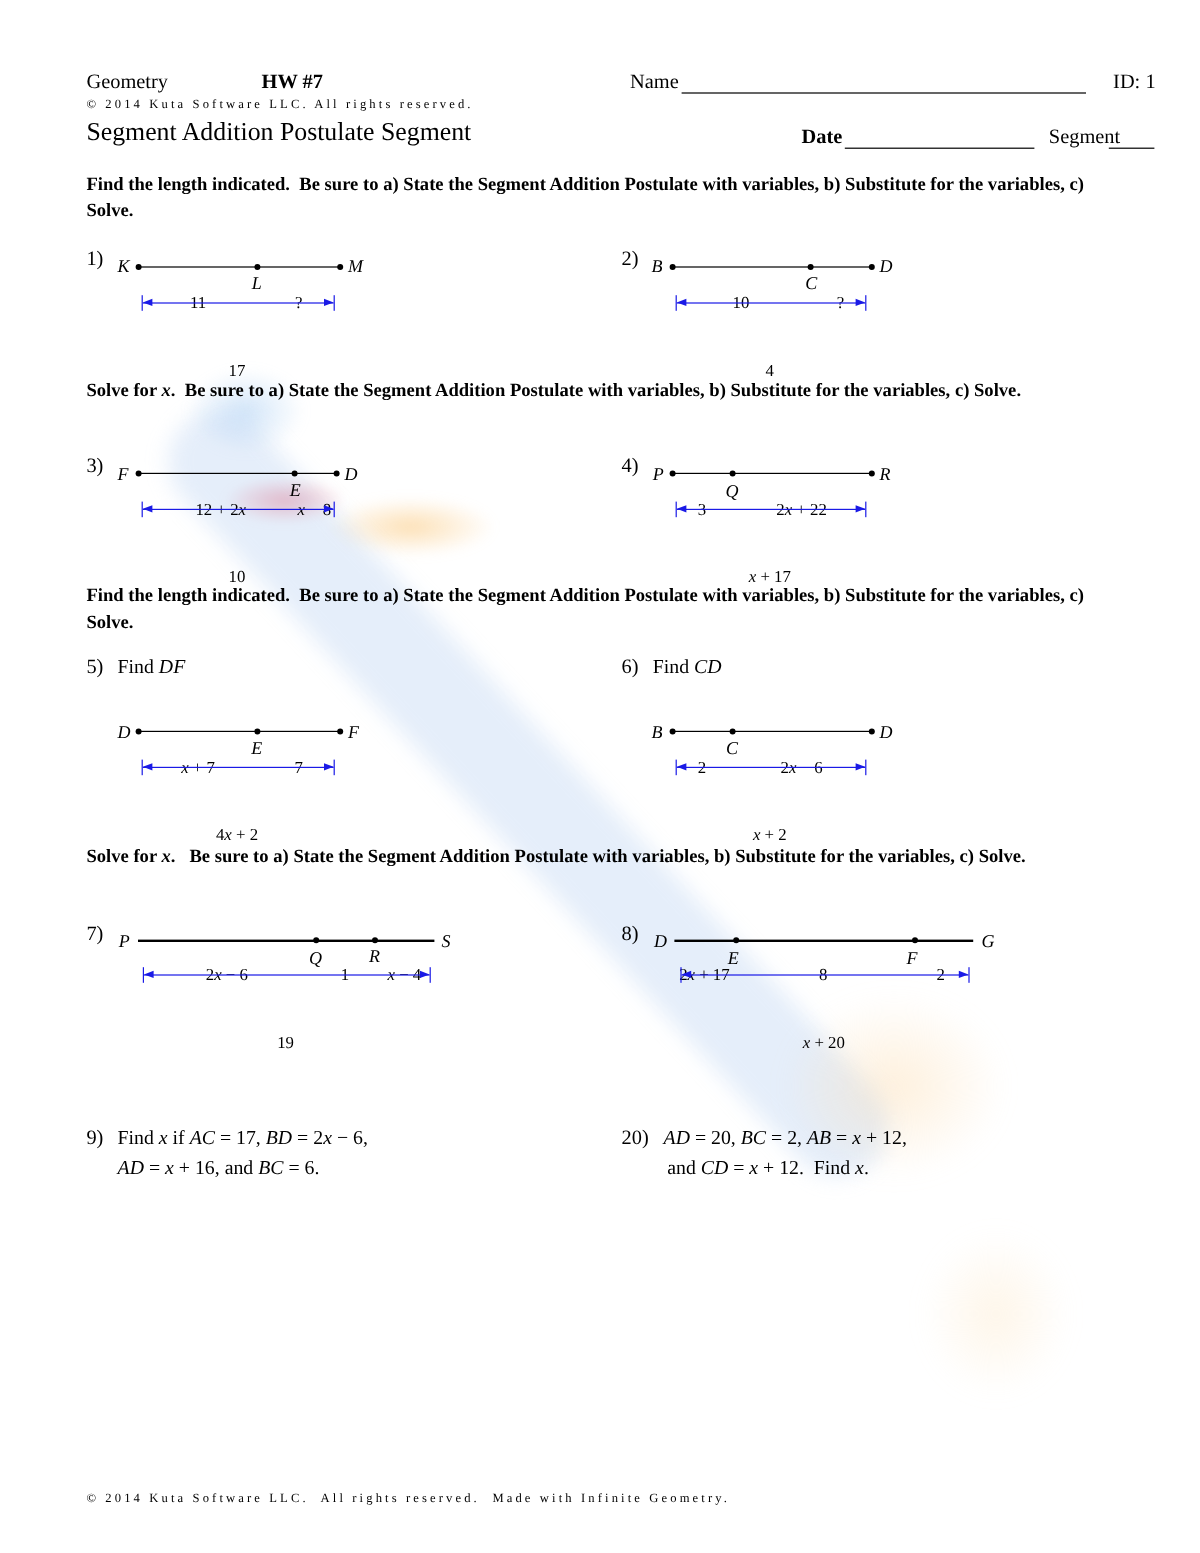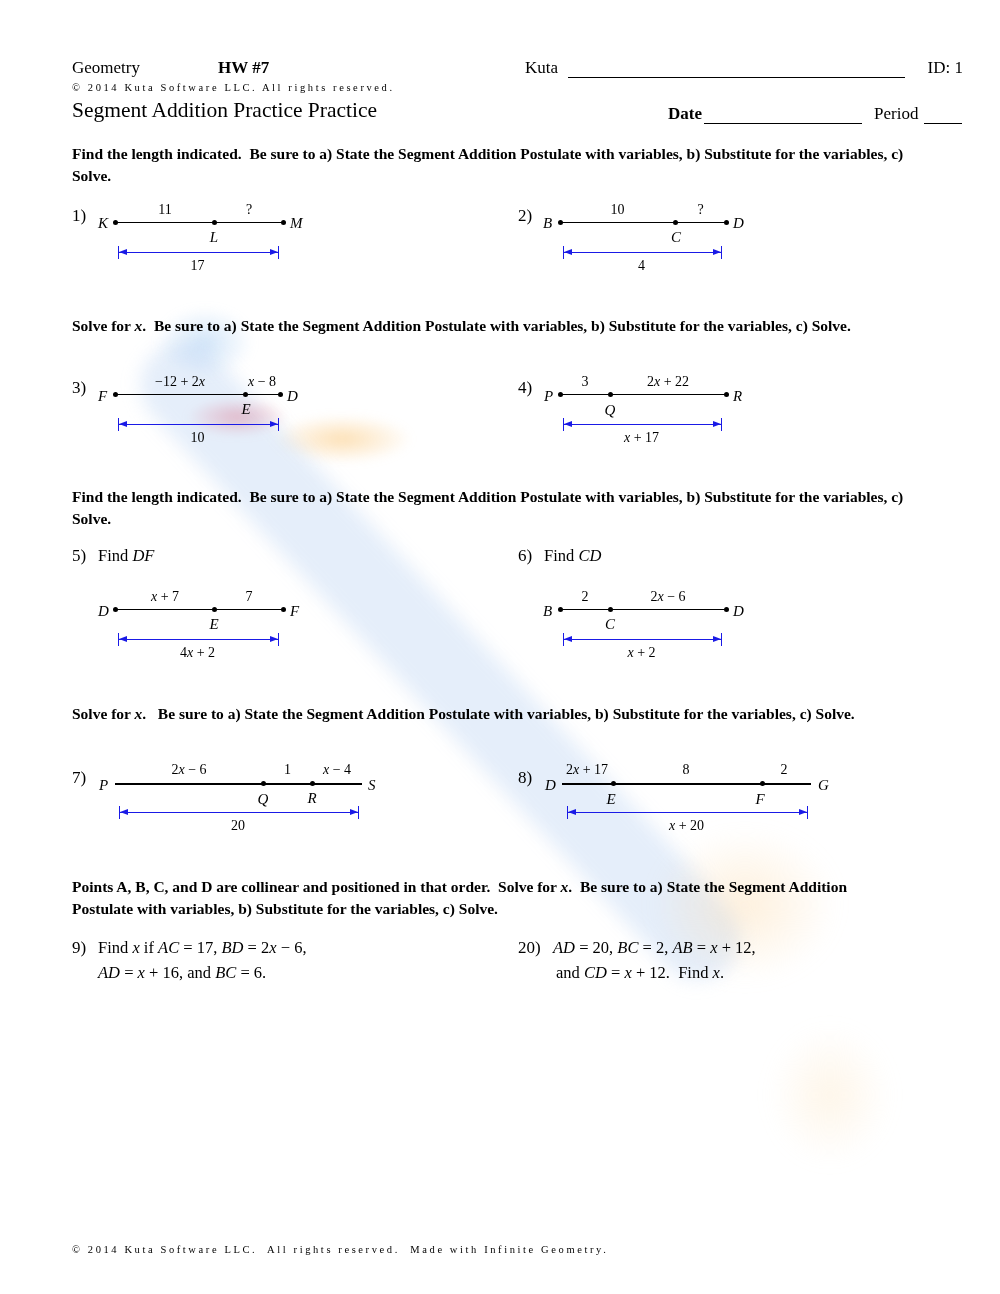"Kuta" span.abs { text: Kuta -> Name }
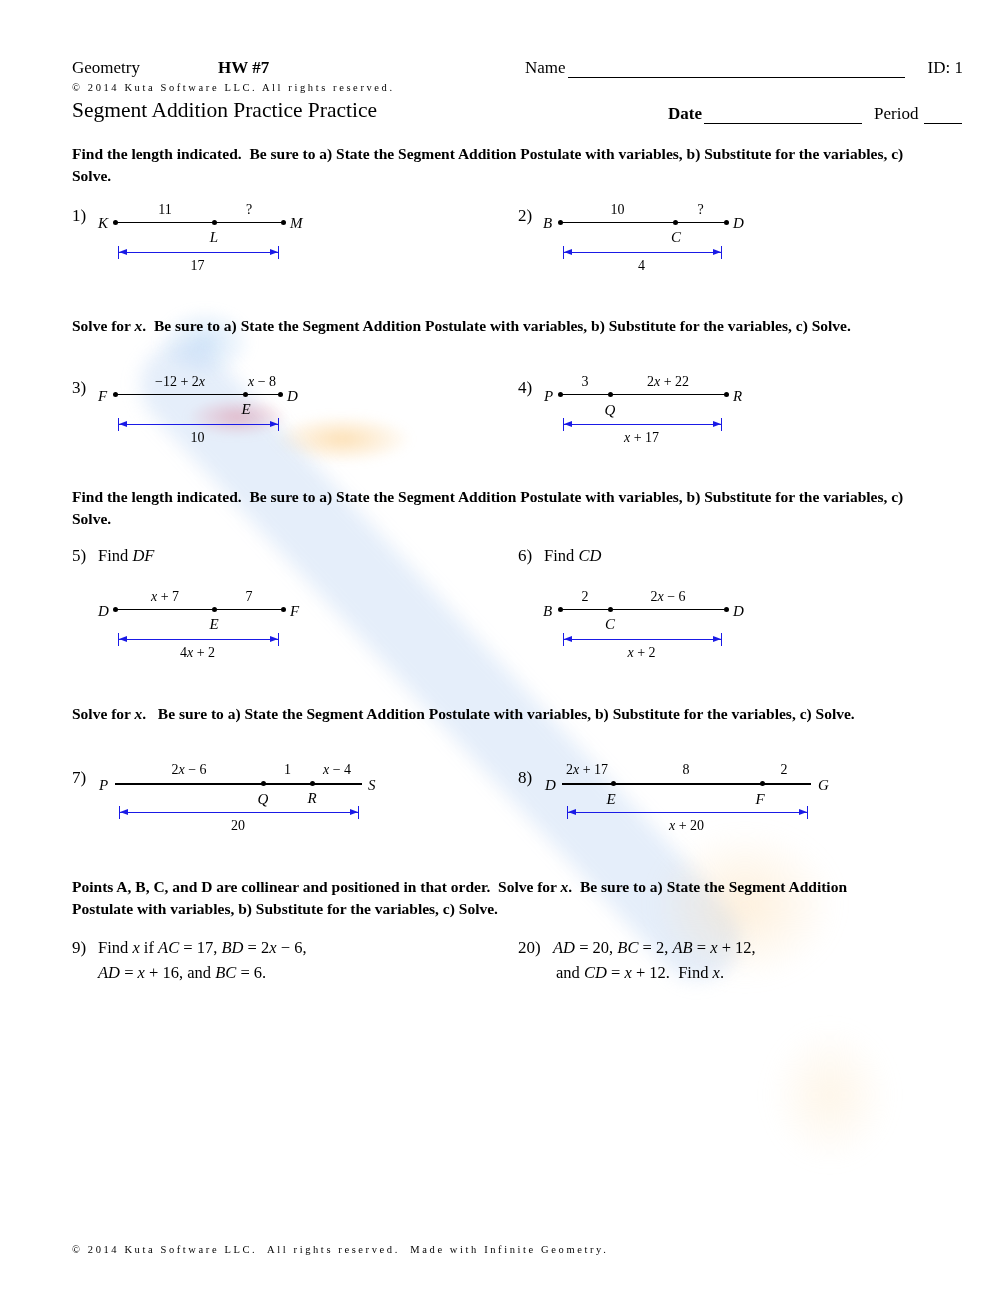"Segment Addition Practice Practice" span.abs { text: Practice Practice -> Postulate Segment }
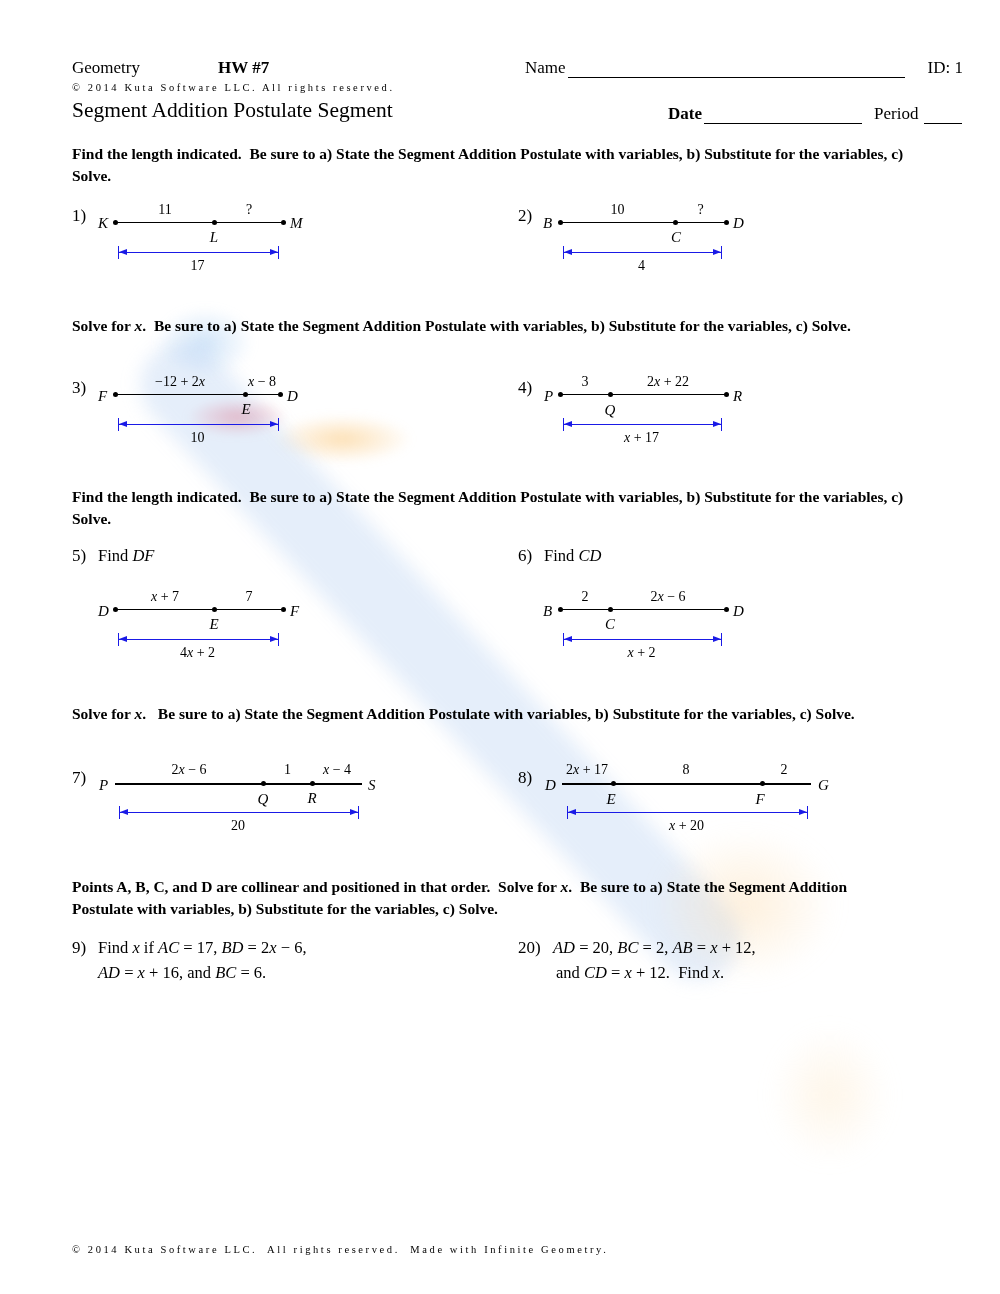"Period" span.abs { text: Period -> Segment }
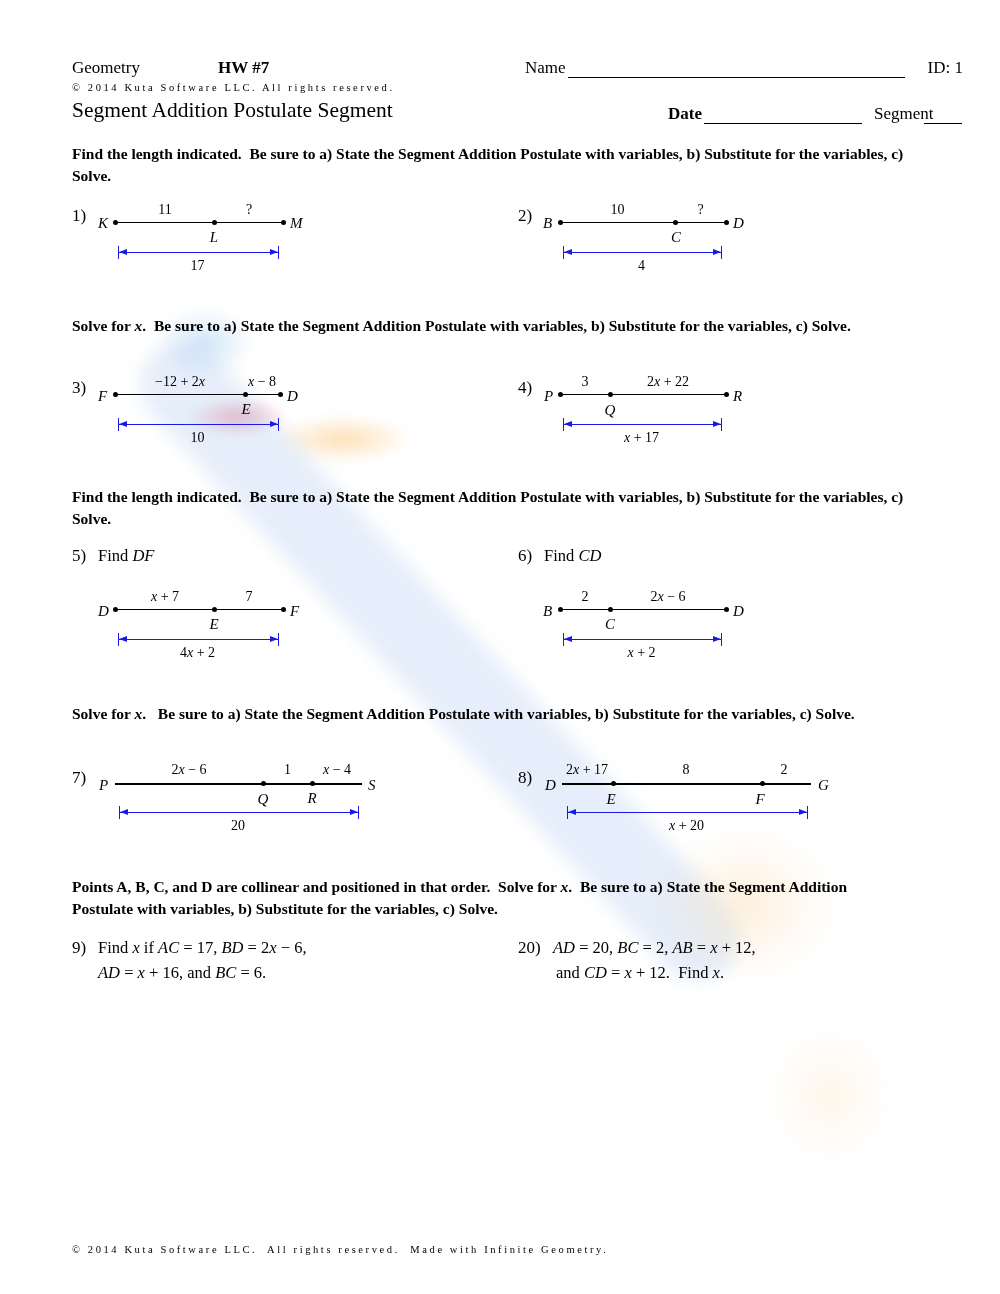"11" .seg,.tot { margin-top: none -> 44px }
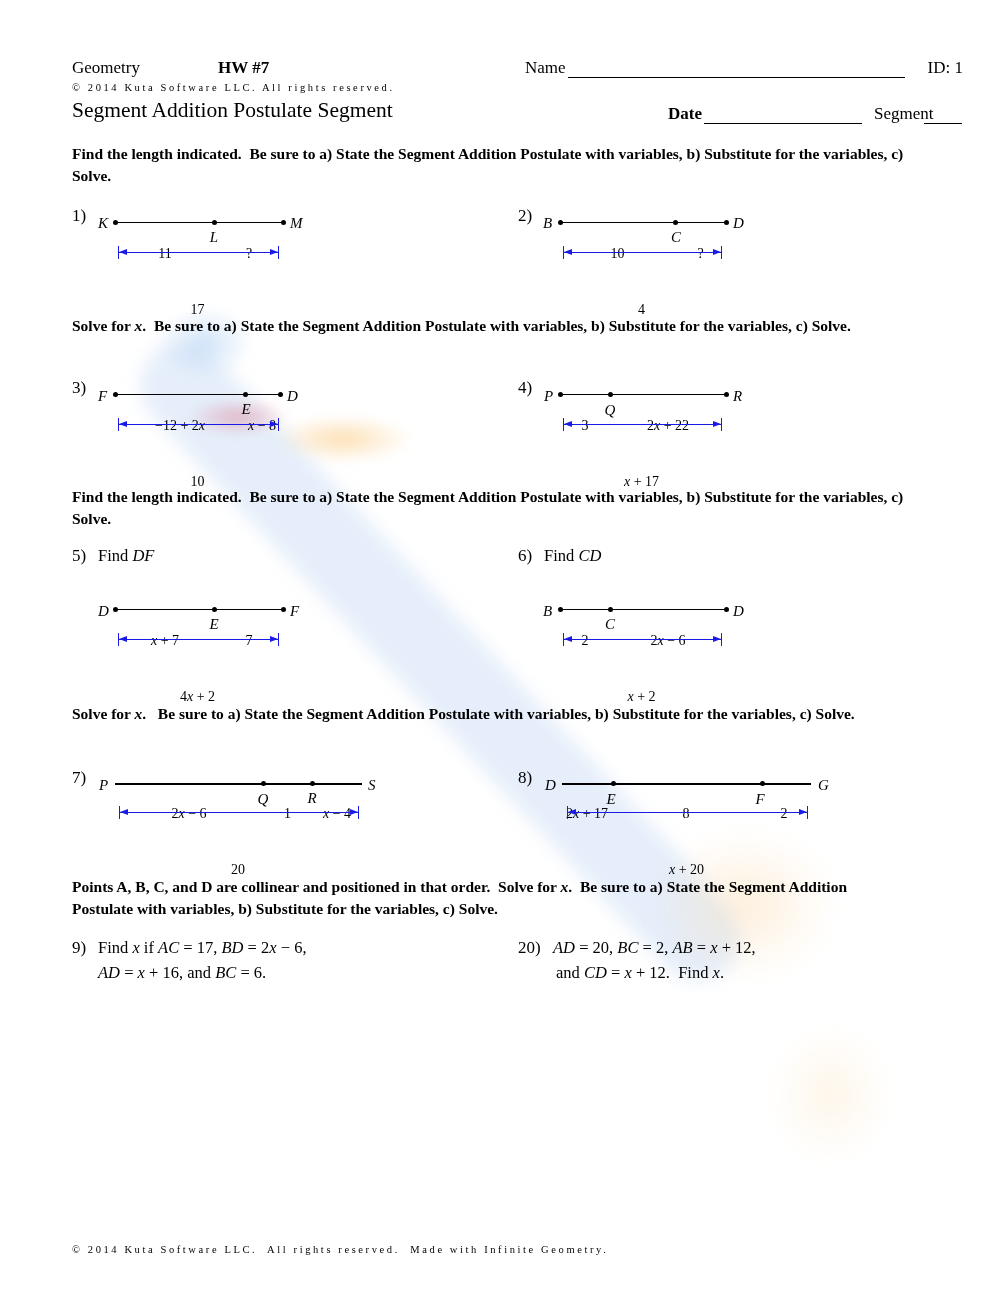"20" span.abs { text: 20 -> 19 }
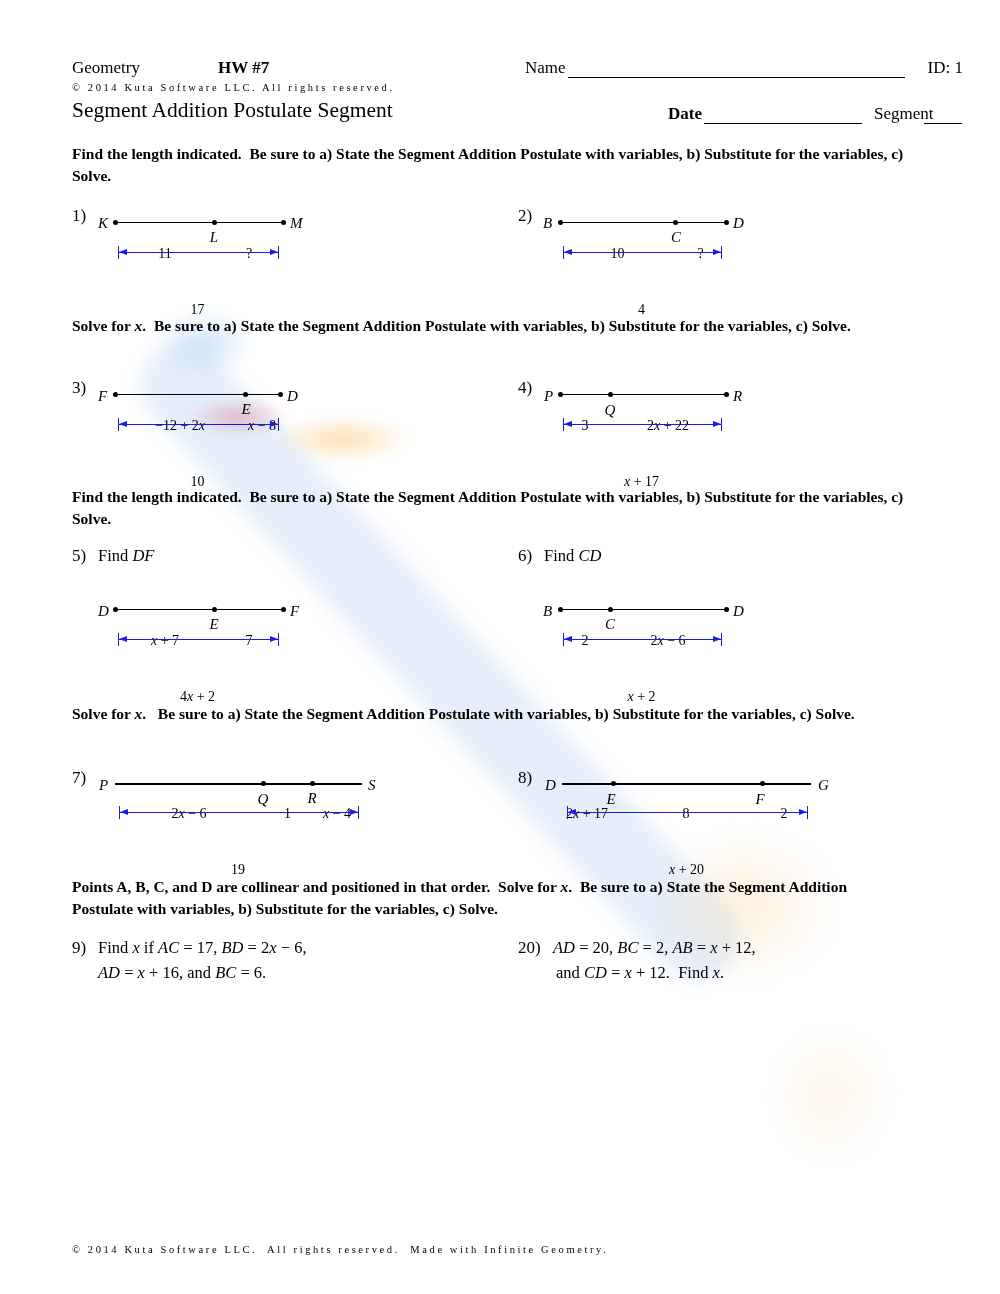"Points A, B, C, and" div.abs { html: <div>Points A, B, C, and D are collinear and positioned in that order.&nbsp; Solve for <i>x</i>.&nbsp; Be sure to a) State the Segment Addition Postulate with variables, b) Substitute for the variables, c) Solve.</div> -> none }
